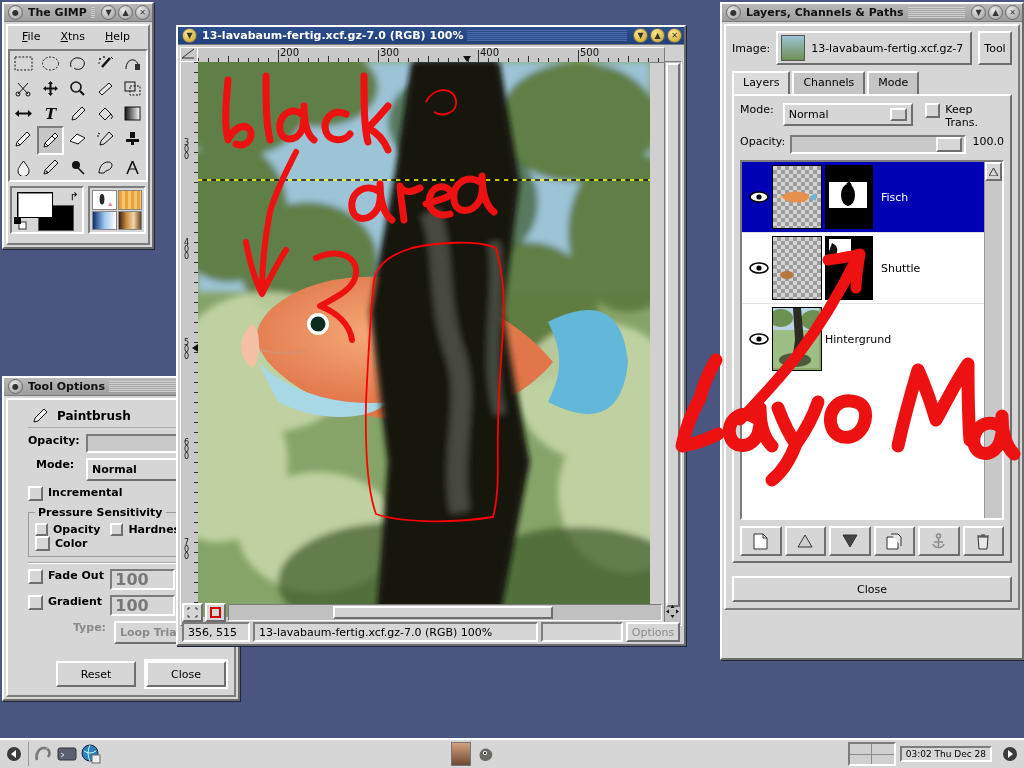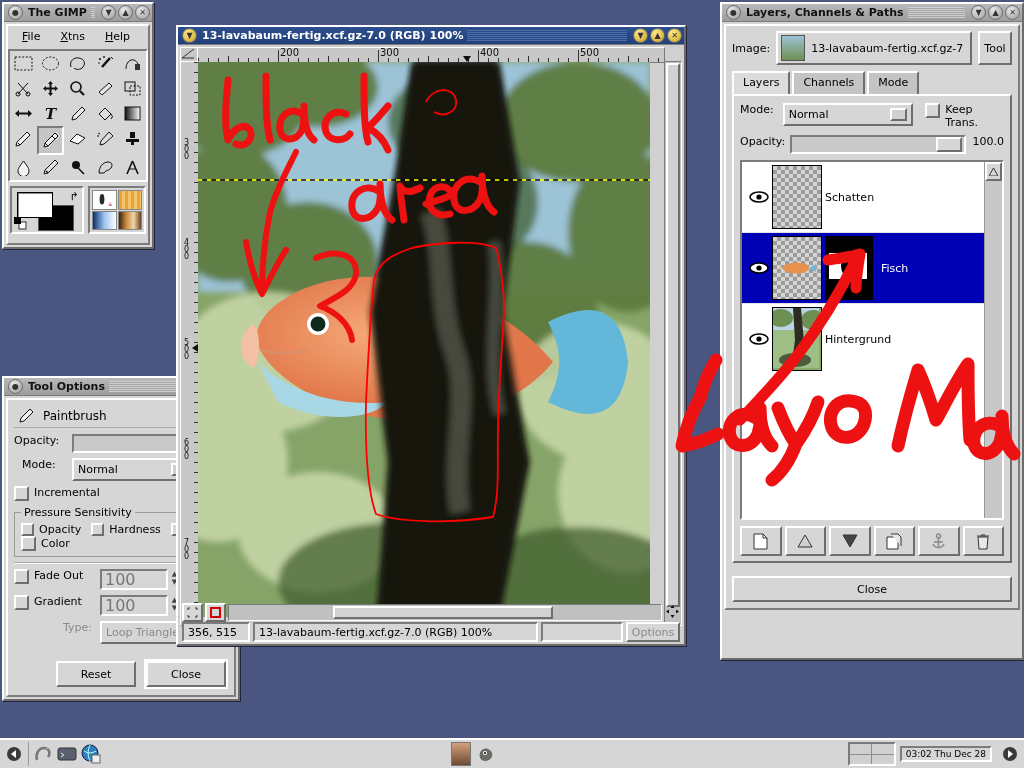"Schatten" div.lrow { html: <div> <span> <svg> <ellipse></ellipse> <circle></circle> </svg> </span> <span></span> <span>Schatten</span> </div> -> none }
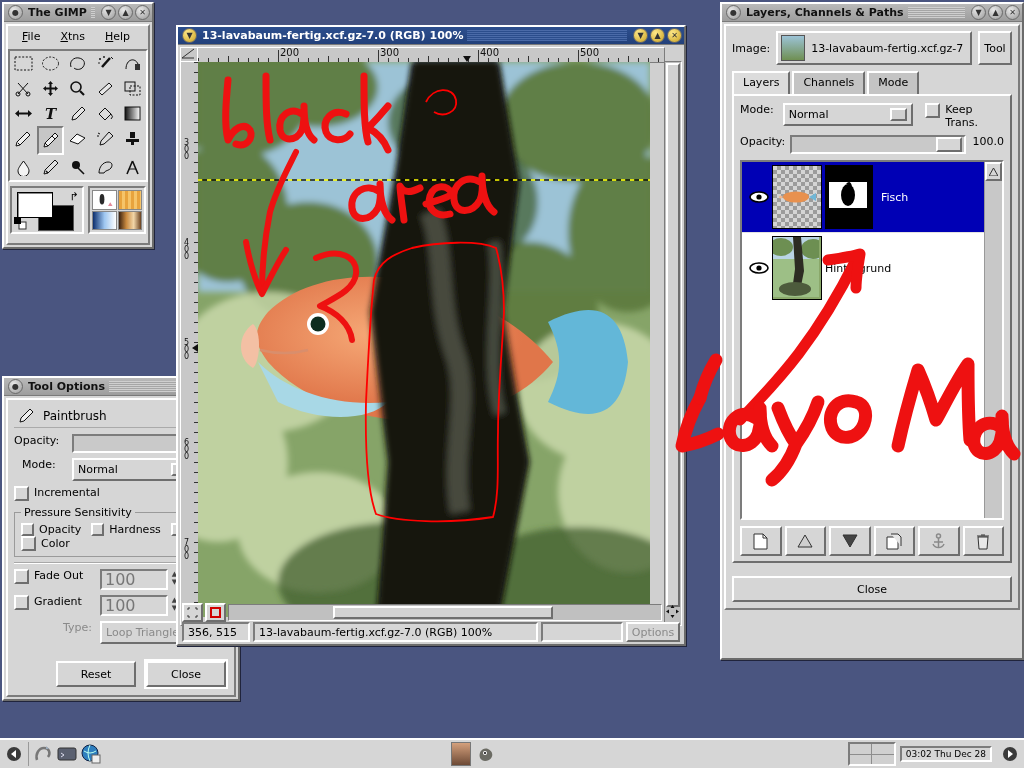"Shuttle" div.lrow { html: none -> <div> <span> <svg> <ellipse></ellipse> <circle></circle> </svg> </span> <span> <svg> <ellipse></ellipse> </svg> </span> <span> <svg> <rect></rect> <rect></rect> <path></path> <path></path> </svg> </span> <span>Shuttle</span> </div> }
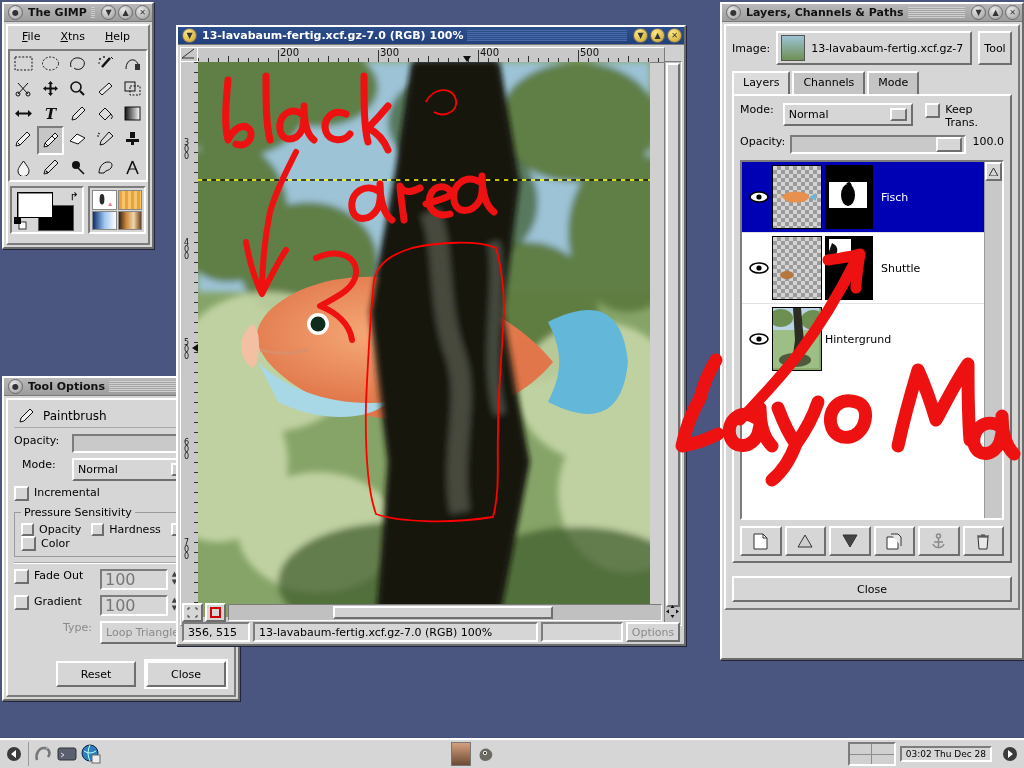"Paintbrush" .to-body { font-weight: none -> bold; padding: 4px 6px 6px -> 4px 20px 6px }
